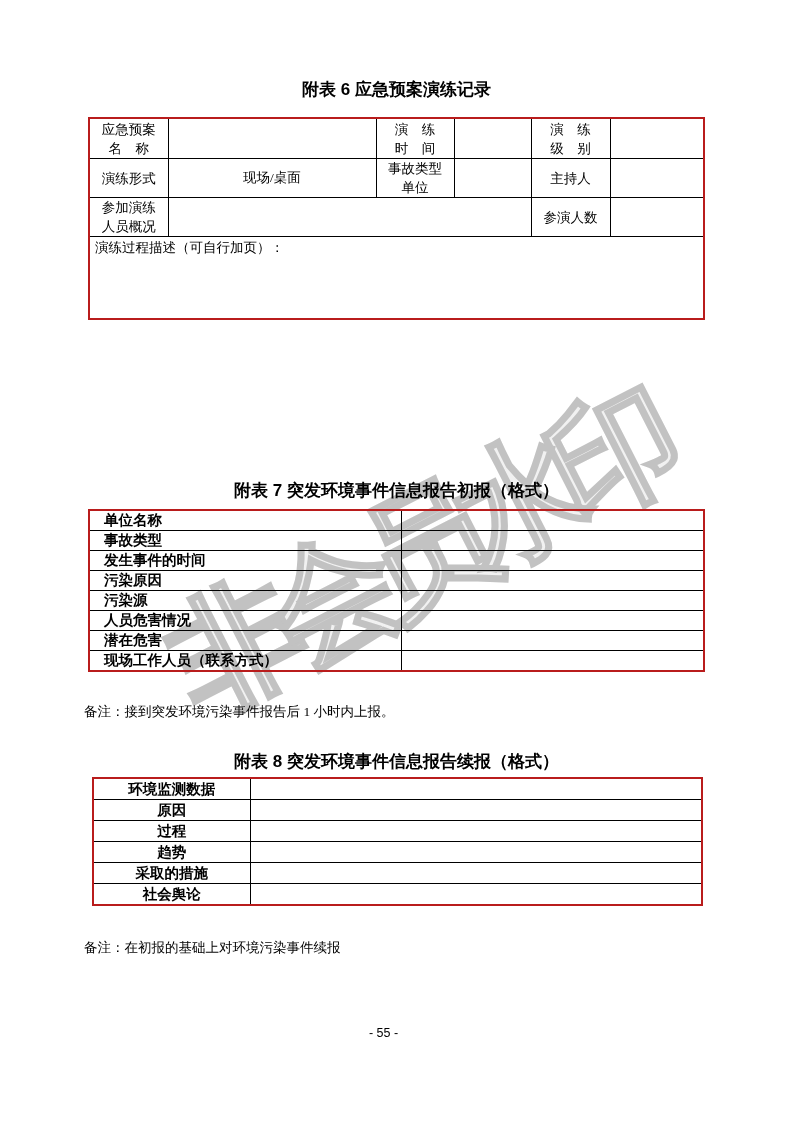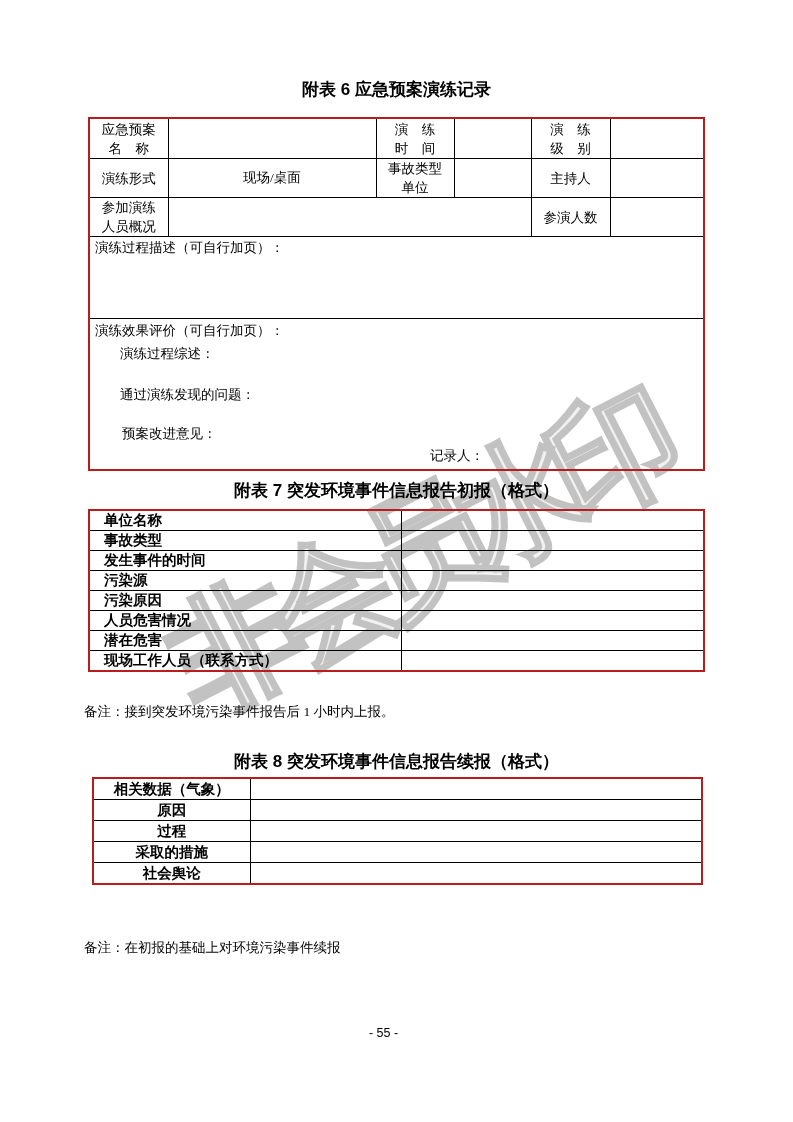"演练效果评价（可自行加页）：" tr.r5 { html: <tr> <td> <div>演练效果评价（可自行加页）：</div> <div>演练过程综述：</div> <div>通过演练发现的问题：</div> <div>预案改进意见：</div> <div>记录人：</div> </td> </tr> -> none }
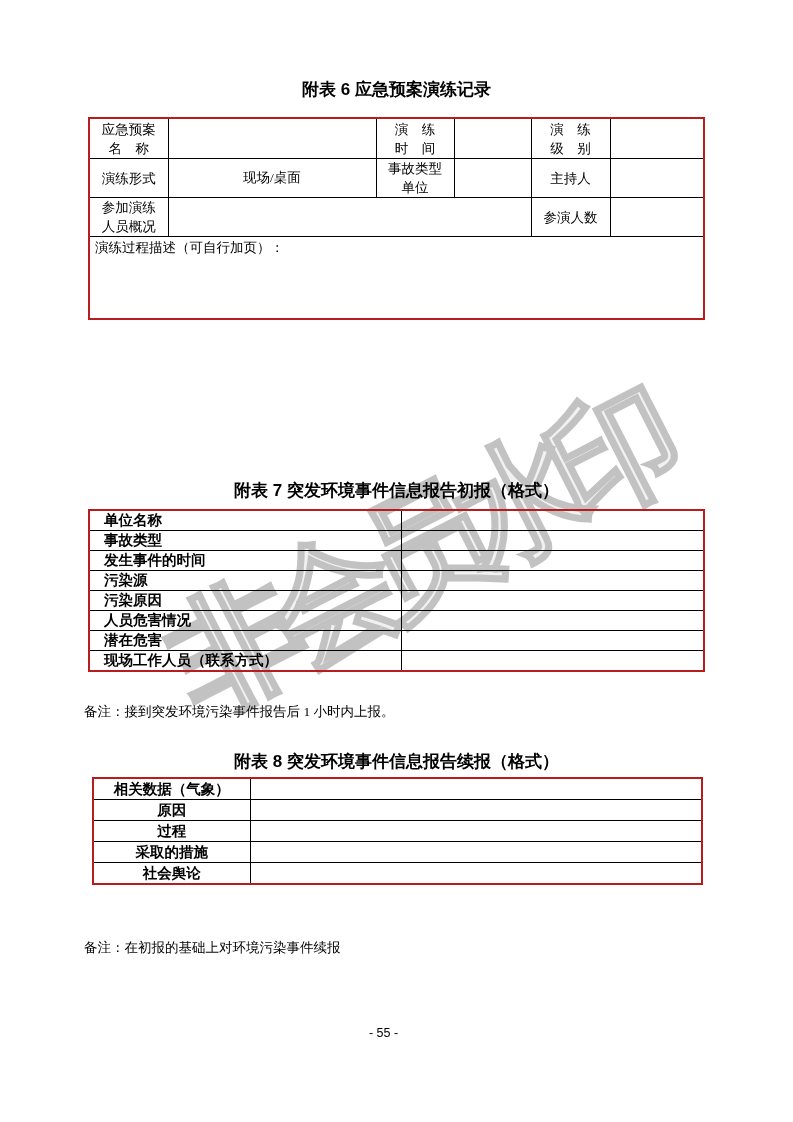"污染源" tr { order: before "污染原因" -> after "污染原因" }
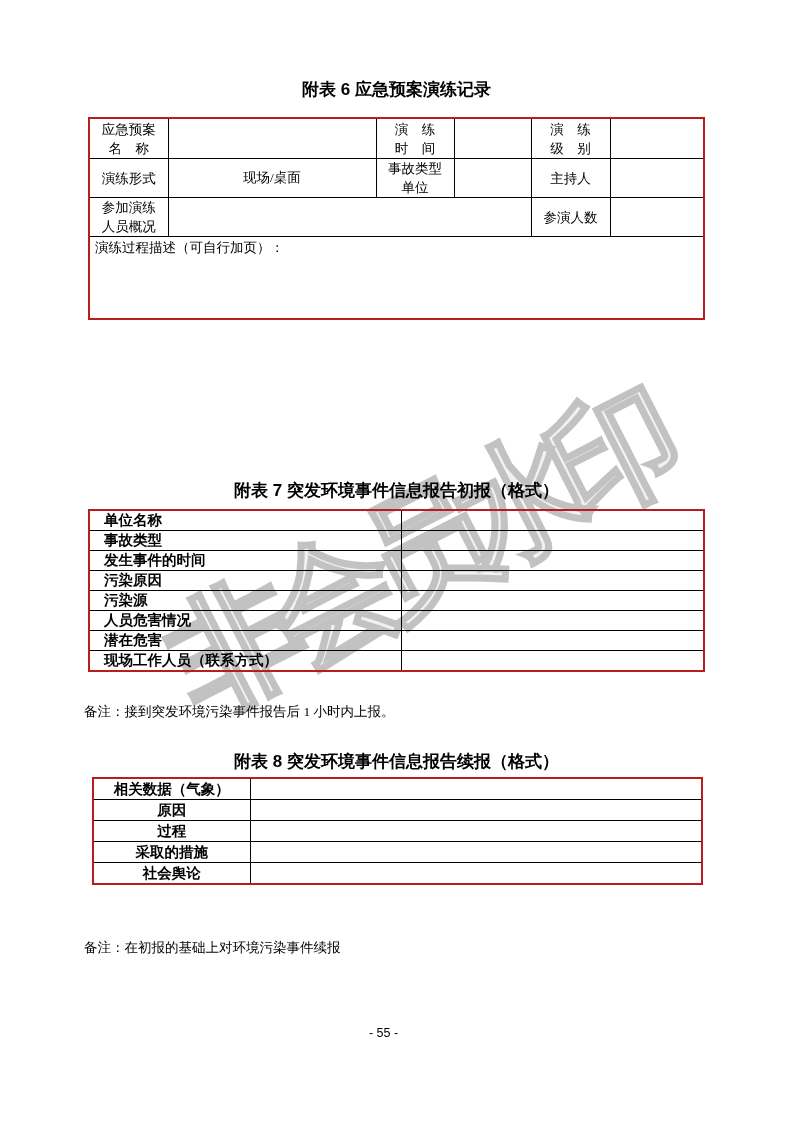"环境监测数据" tr { html: none -> <tr> <td>环境监测数据</td> <td></td> </tr> }
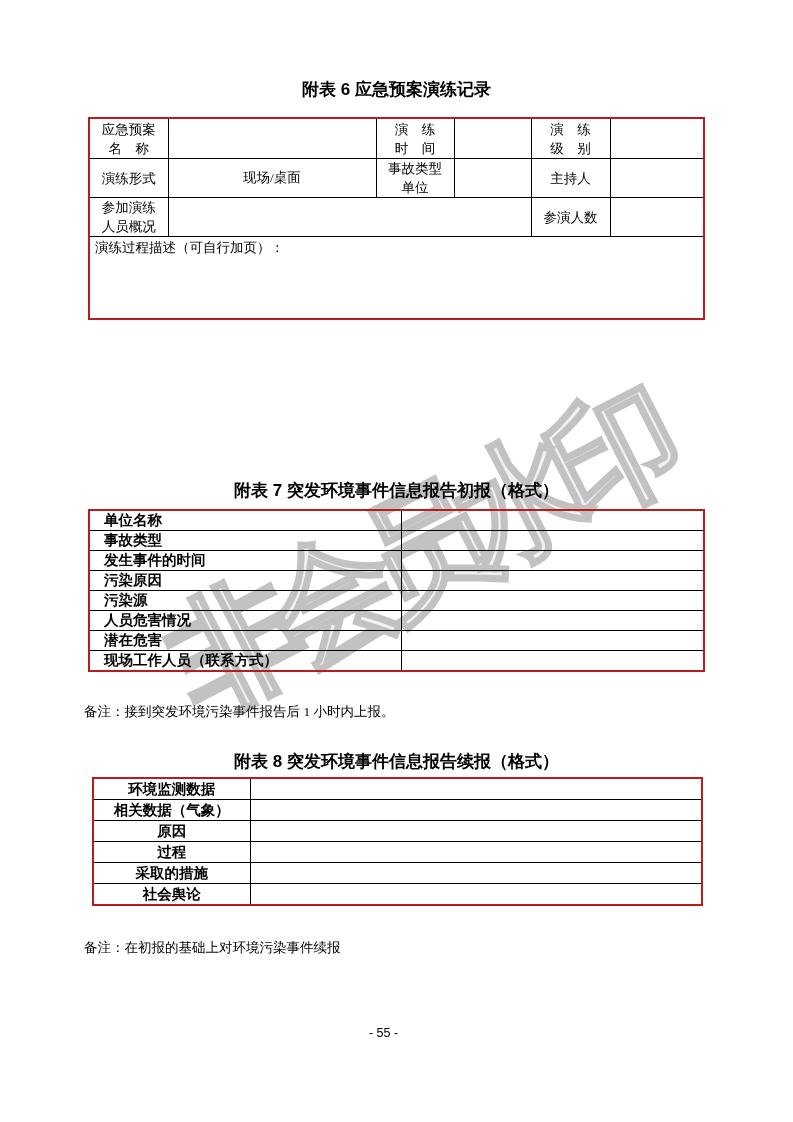"相关数据（气象）" tr { html: <tr> <td>相关数据（气象）</td> <td></td> </tr> -> none }
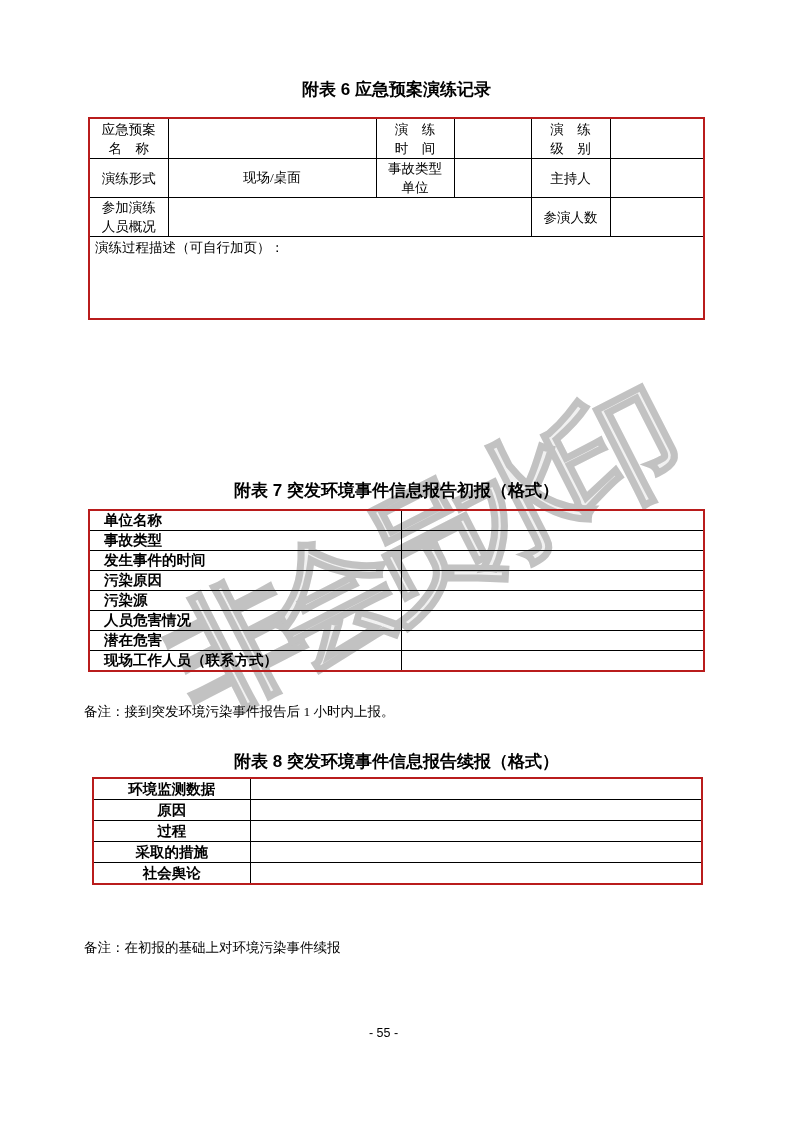"趋势" tr { html: none -> <tr> <td>趋势</td> <td></td> </tr> }
